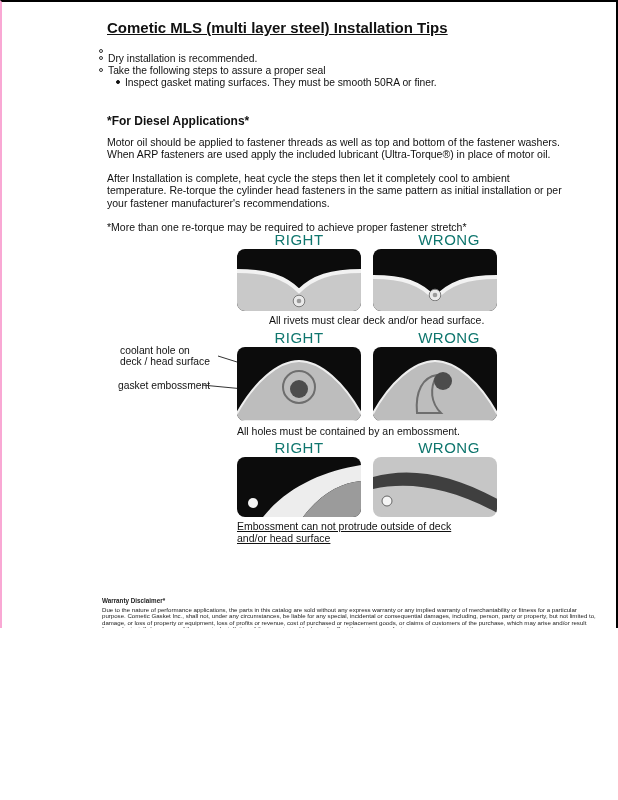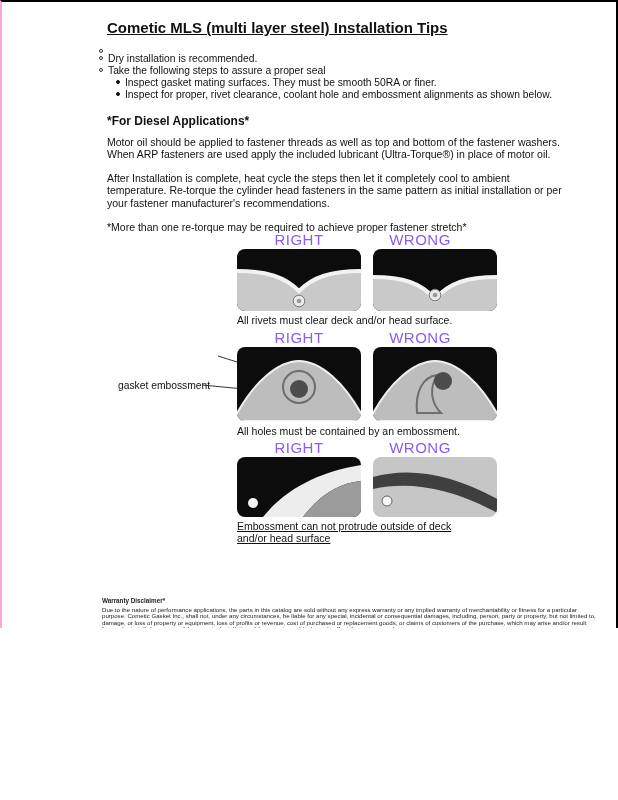"Inspect for proper, rivet clearance," li.tip { html: <li> <span></span> <span>Inspect for proper, rivet clearance, coolant hole and embossment alignments as shown below.</span> </li> -> none }
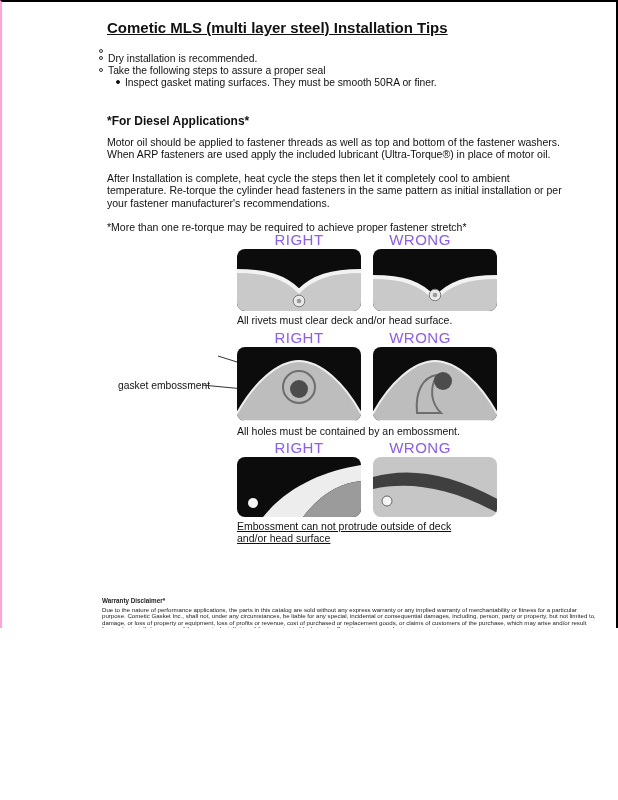"RIGHT" .dia-header { color: #8b5cf6 -> #0f766e }
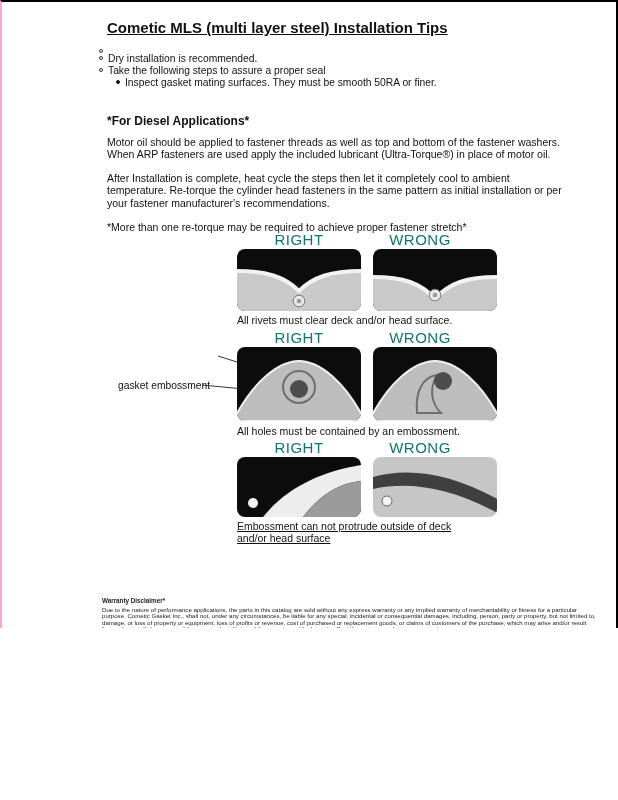"WRONG" .hdr-wrong { left: 356px -> 385px }
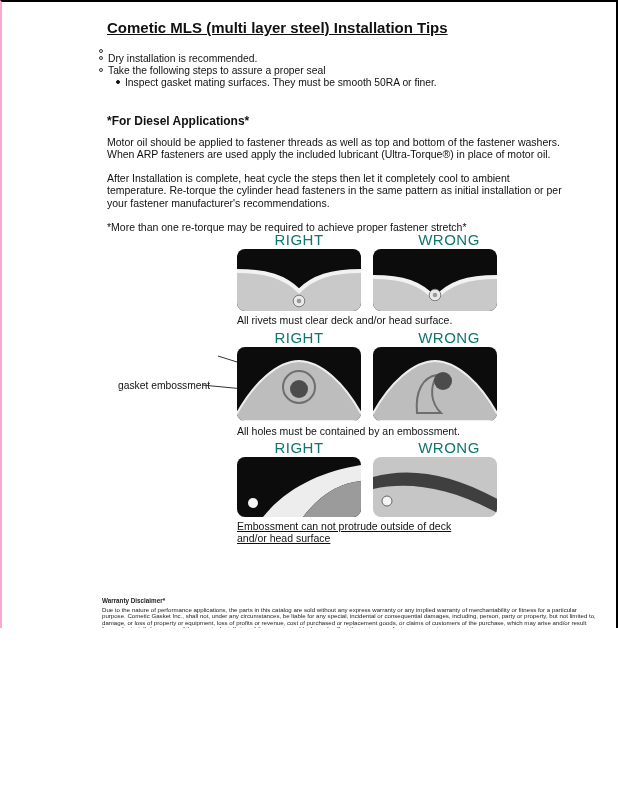"All rivets must clear deck" .row1 .dia-caption { margin-left: none -> 32px }
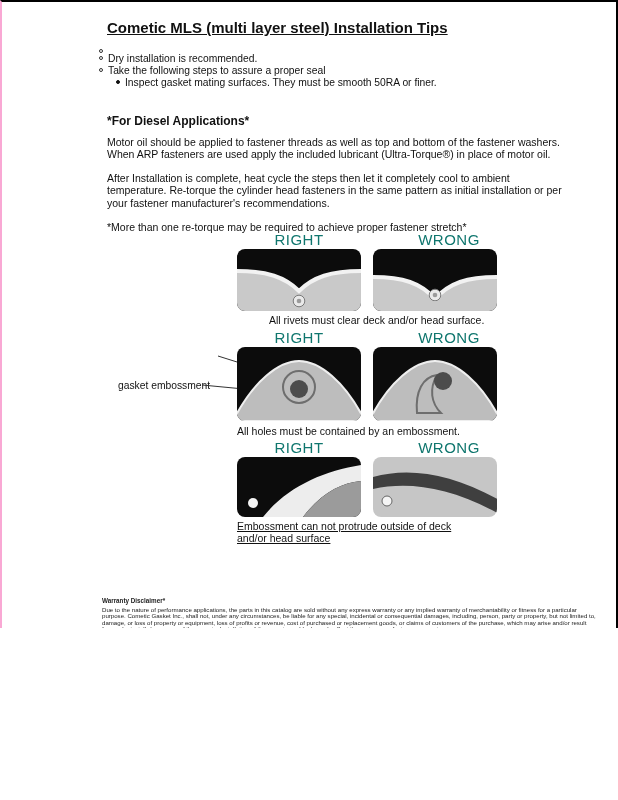"coolant hole on" div.callout { html: none -> <div>coolant hole on deck / head surface</div> }
